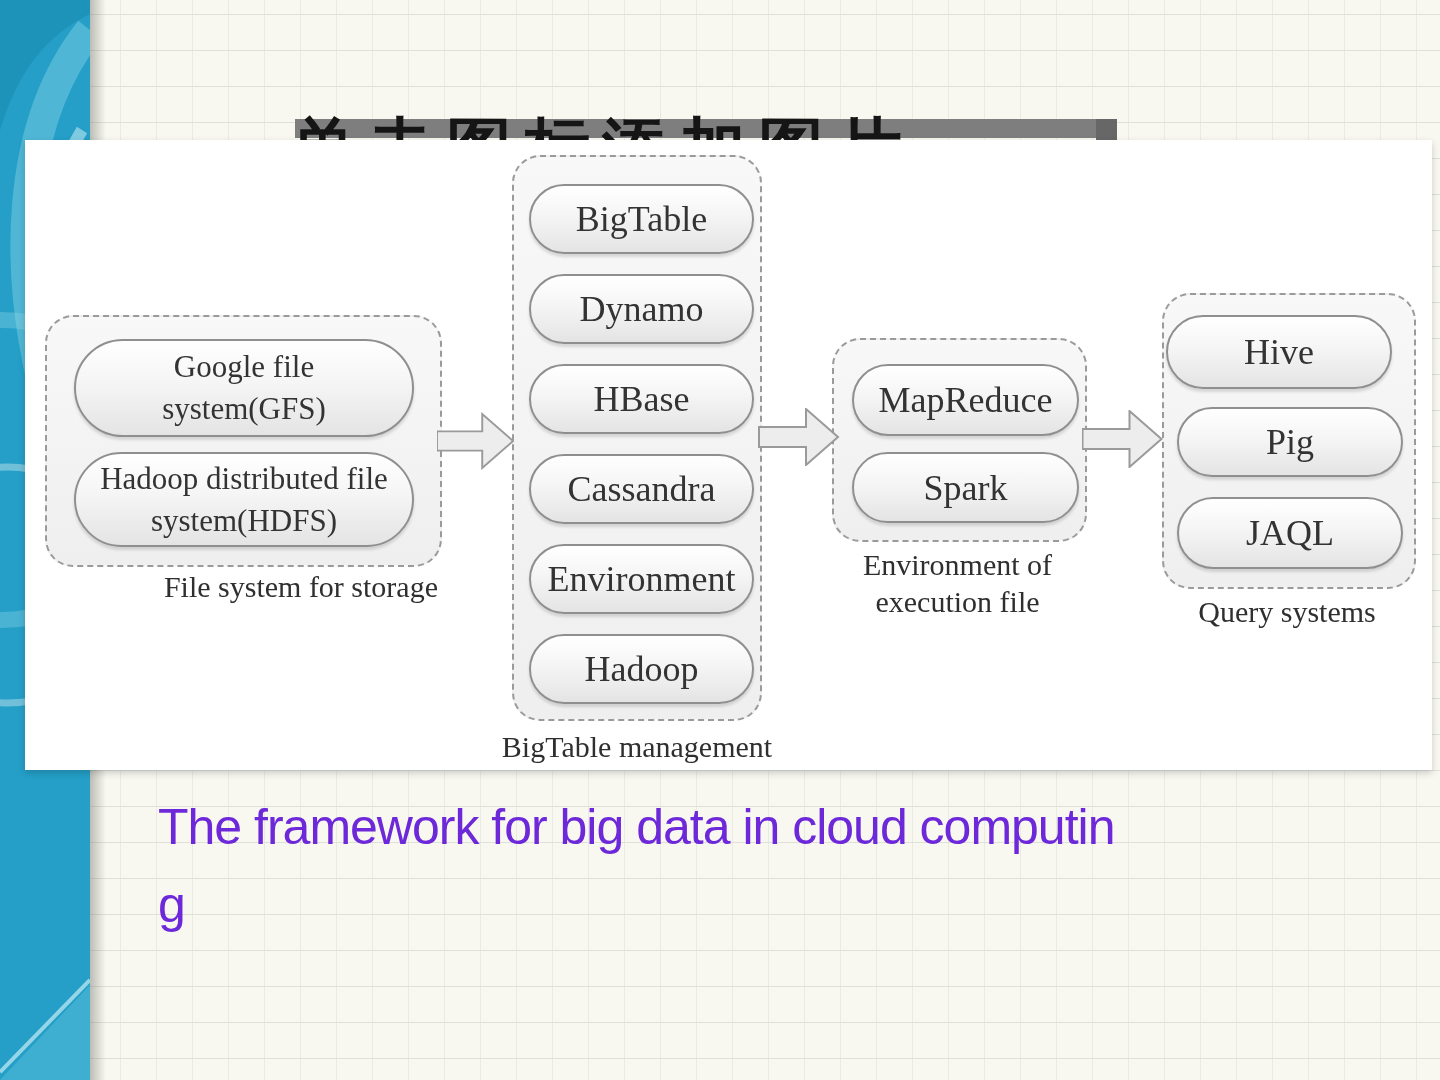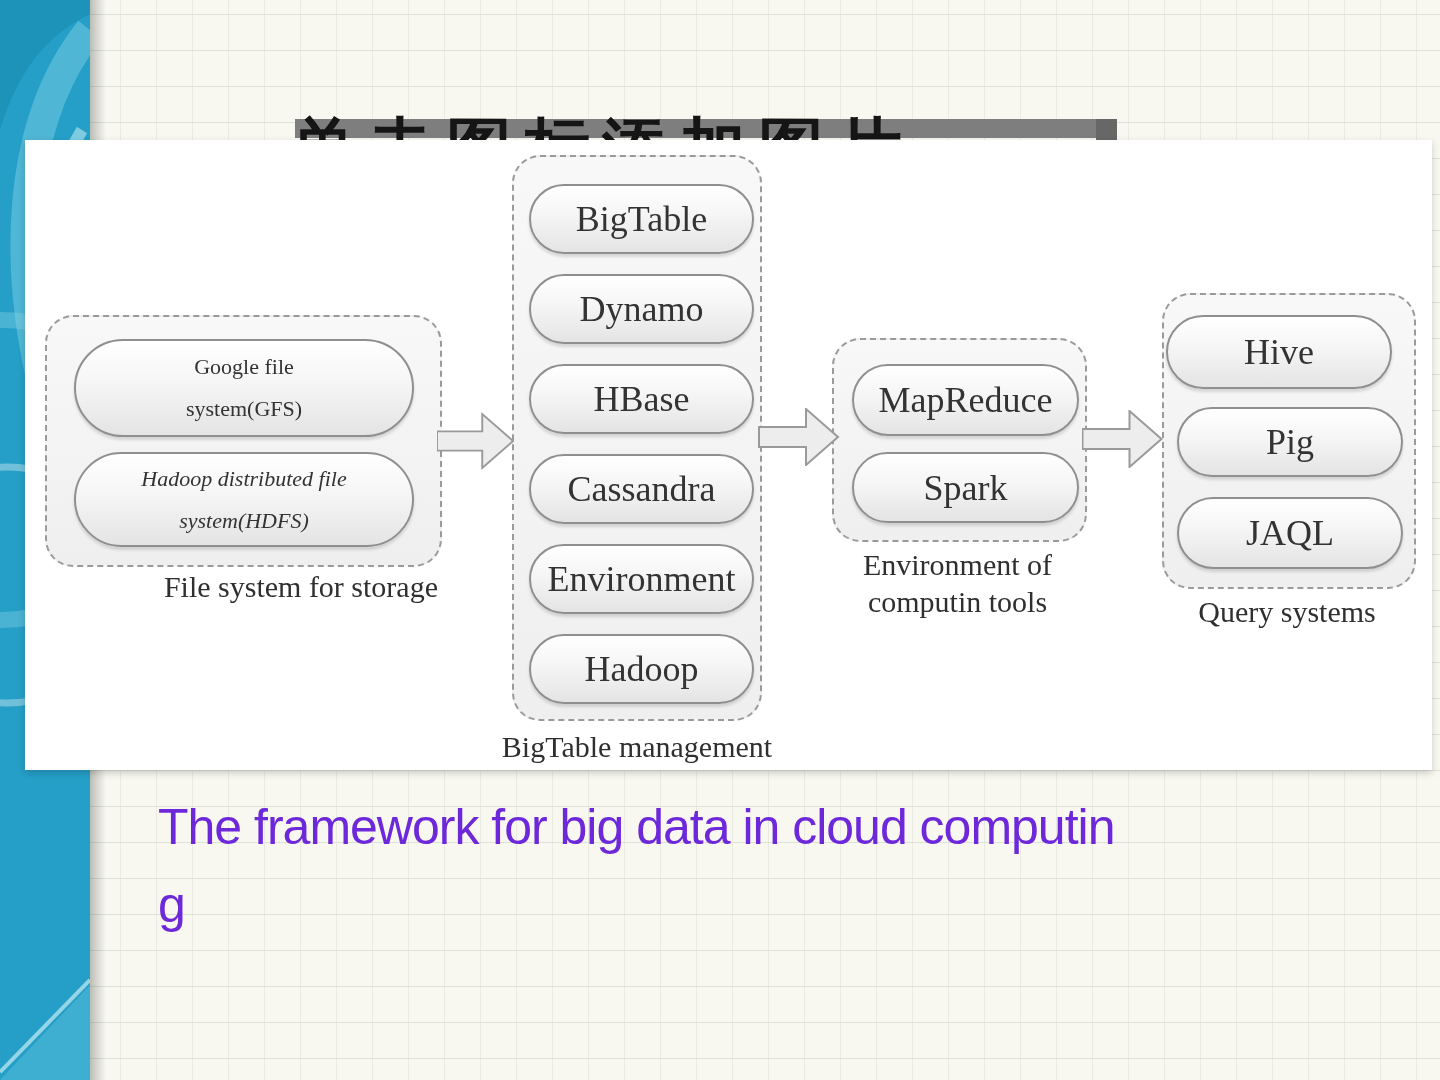"Google file" .g1 .pill { font-size: 22px -> 31px }
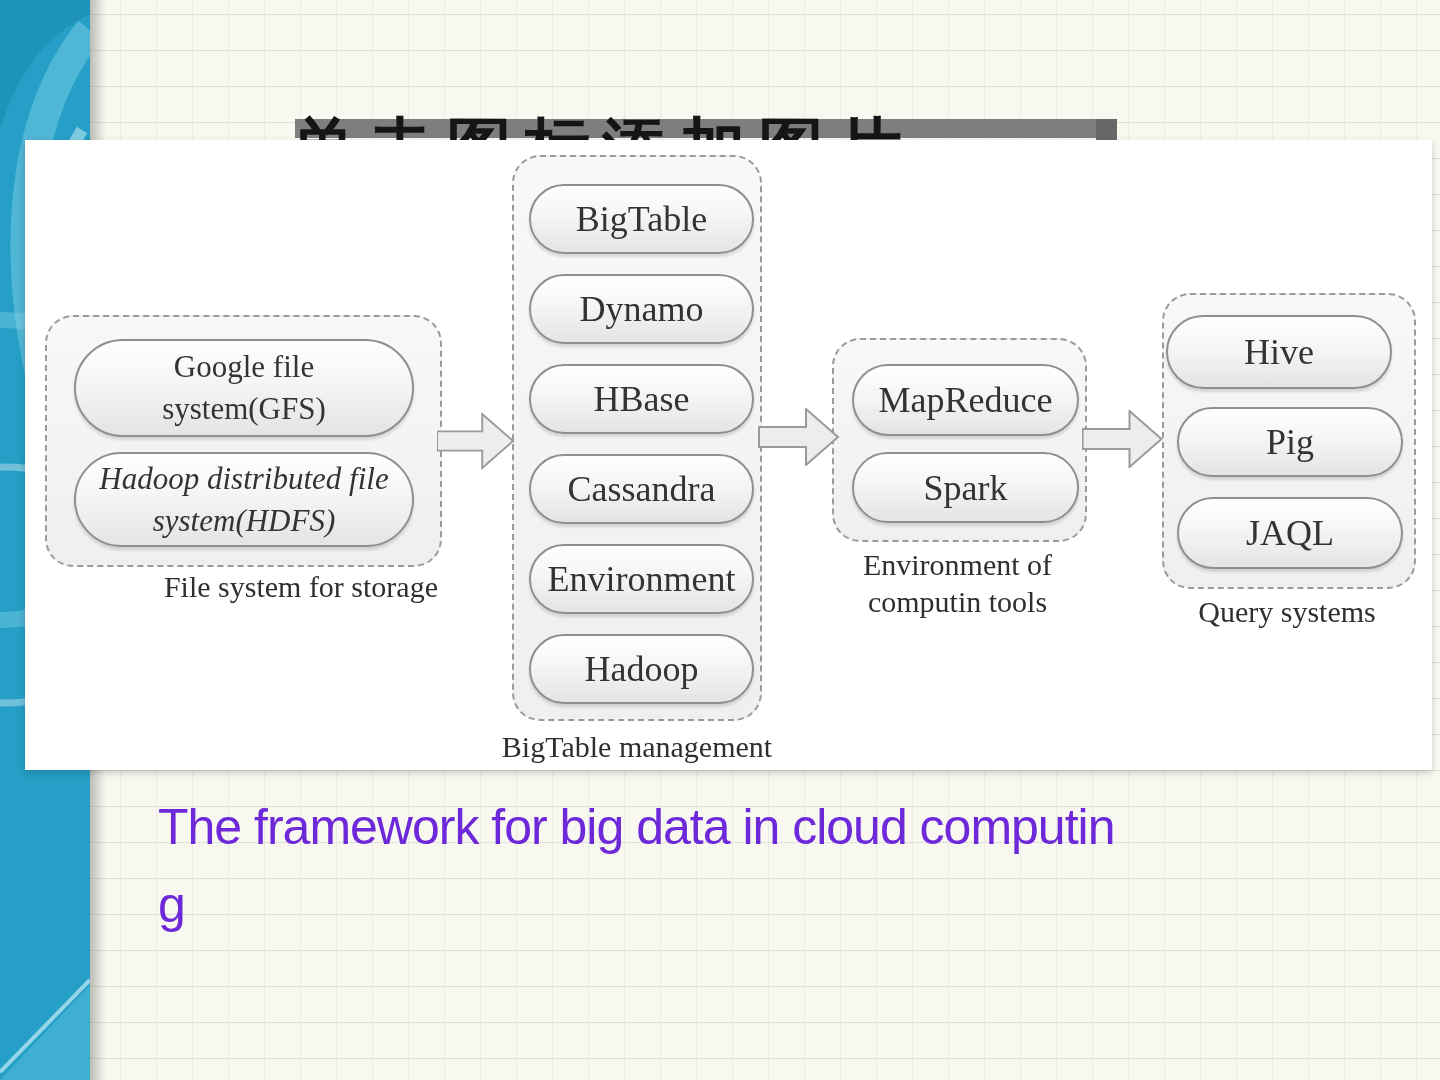"Hadoop distributed file" div.pill { font-style: italic -> none }
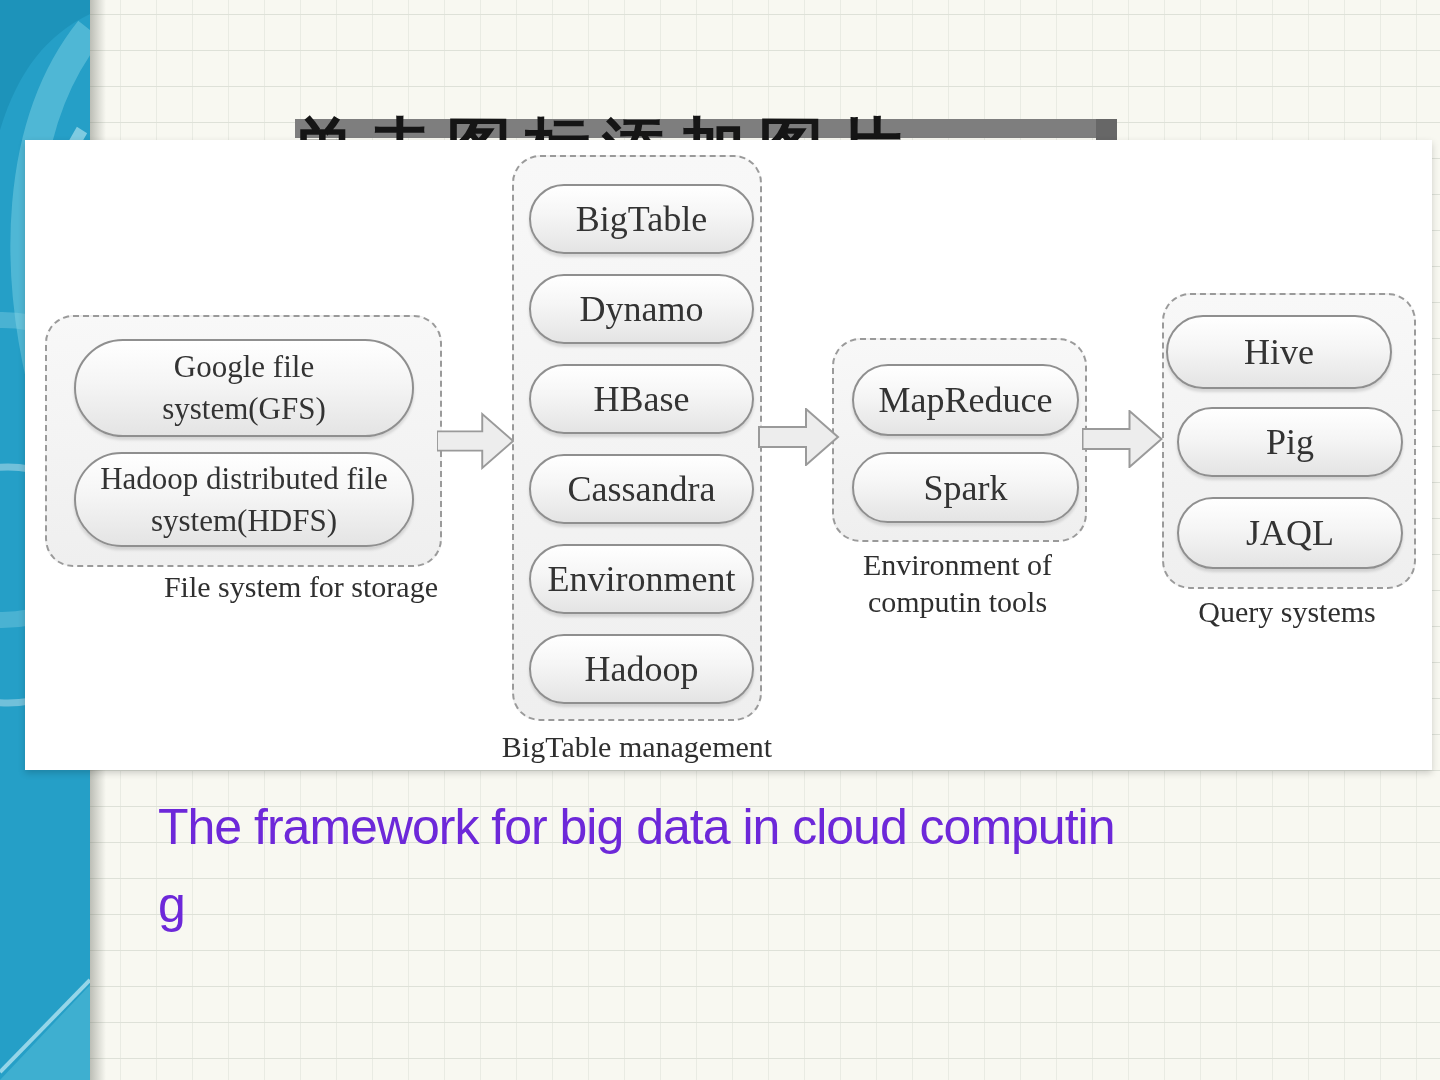"computin tools" span { text: computin tools -> execution file }
